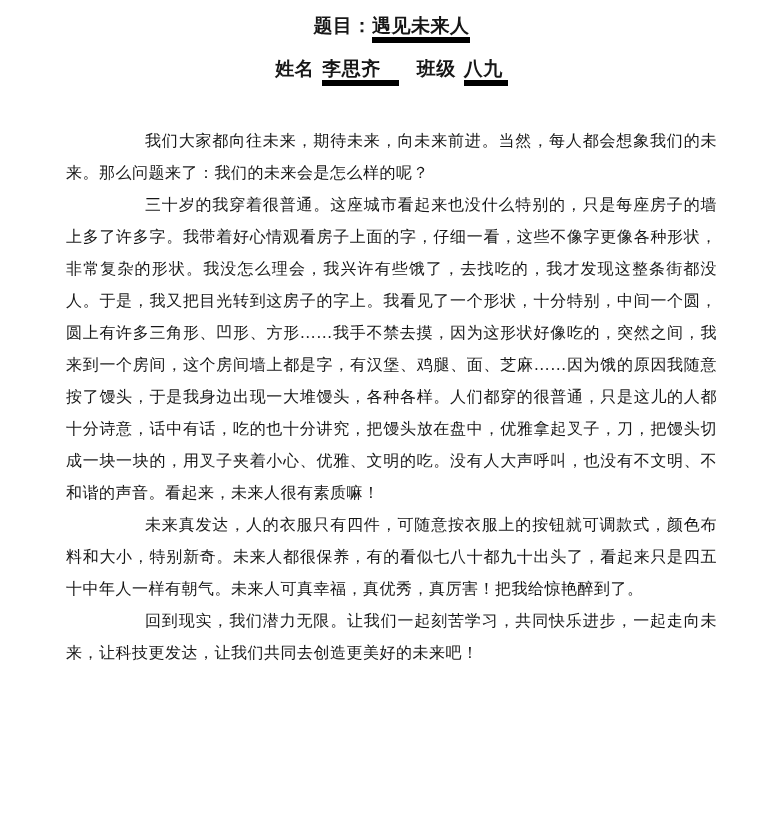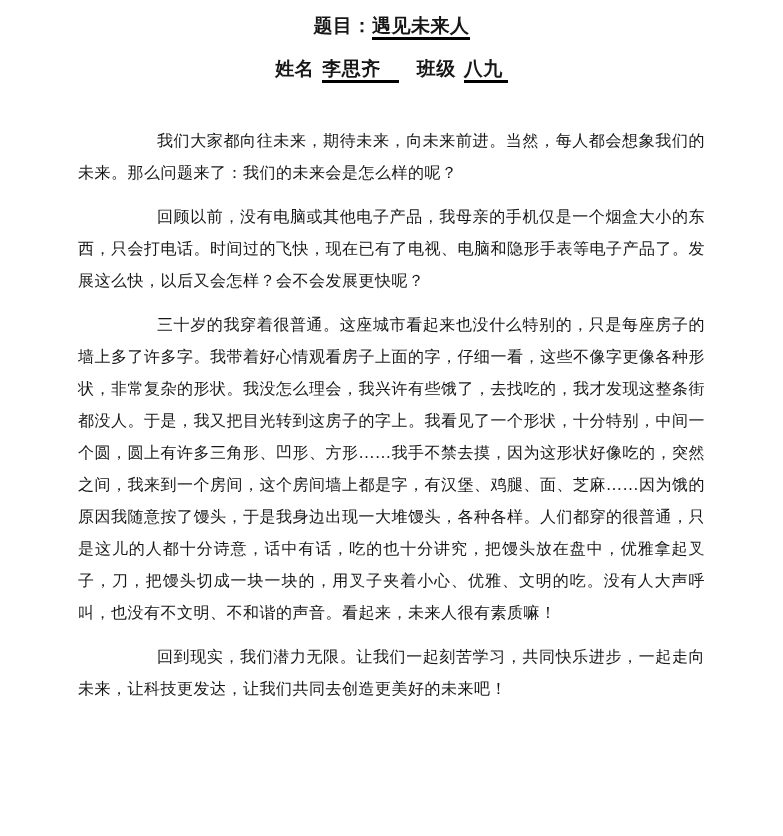"遇见未来人" .u { border-bottom: 3px solid #000000 -> 6px solid #000000 }
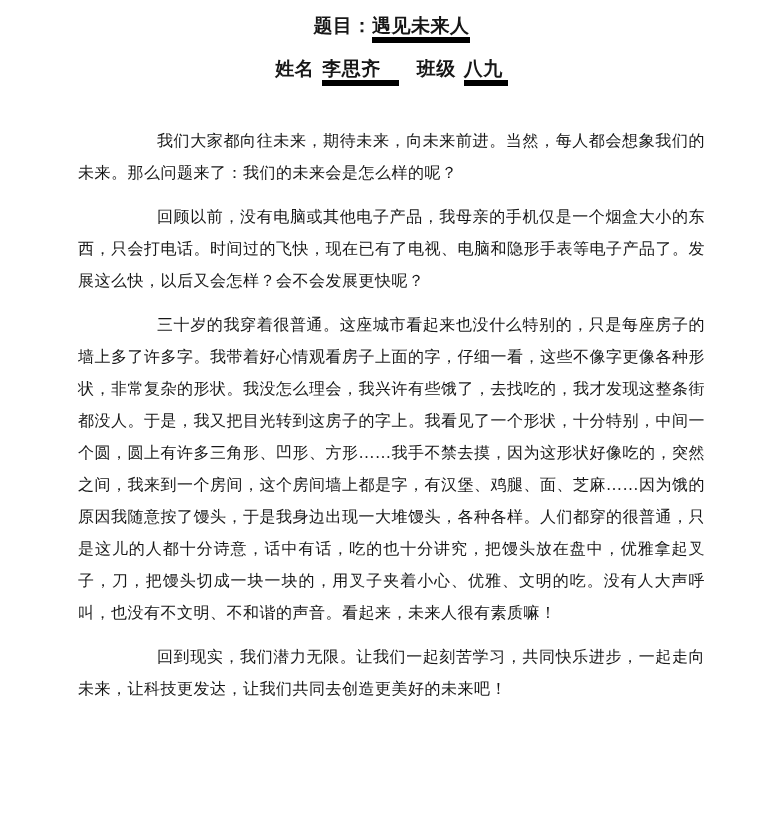"我们大家都向往未来，期待未来，向未来前进。当然，每人都会想象我们的未来。那么问题" .essay p { margin: 12px -> 0 }
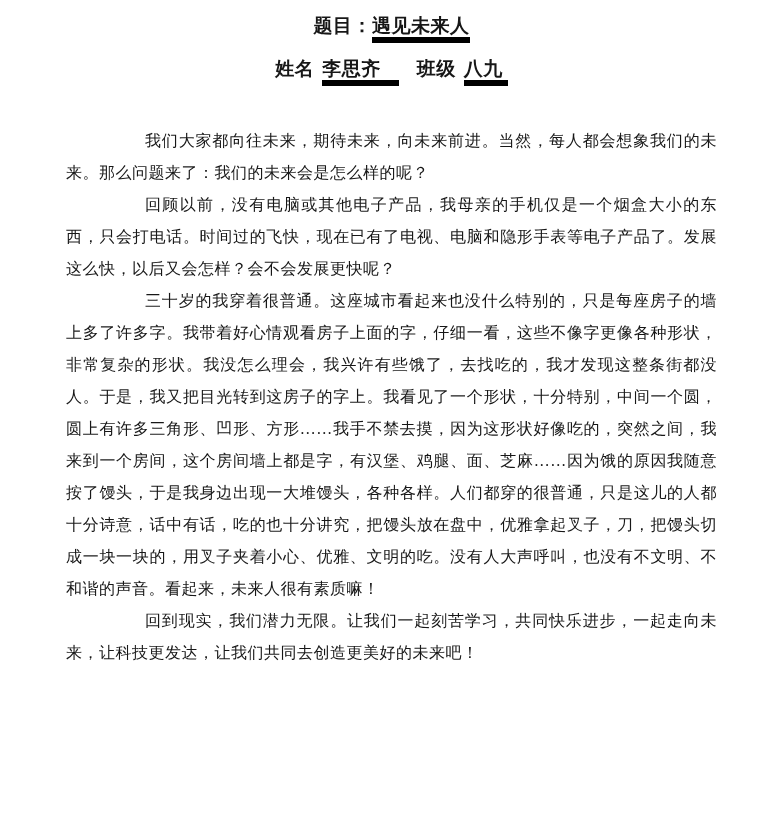"回顾以前，没有电脑或其他电子产品，我母亲的手机仅是一个烟盒大小的东西，只会打电话" p { html: <p>回顾以前，没有电脑或其他电子产品，我母亲的手机仅是一个烟盒大小的东西，只会打电话。时间过的飞快，现在已有了电视、电脑和隐形手表等电子产品了。发展这么快，以后又会怎样？会不会发展更快呢？</p> -> none }
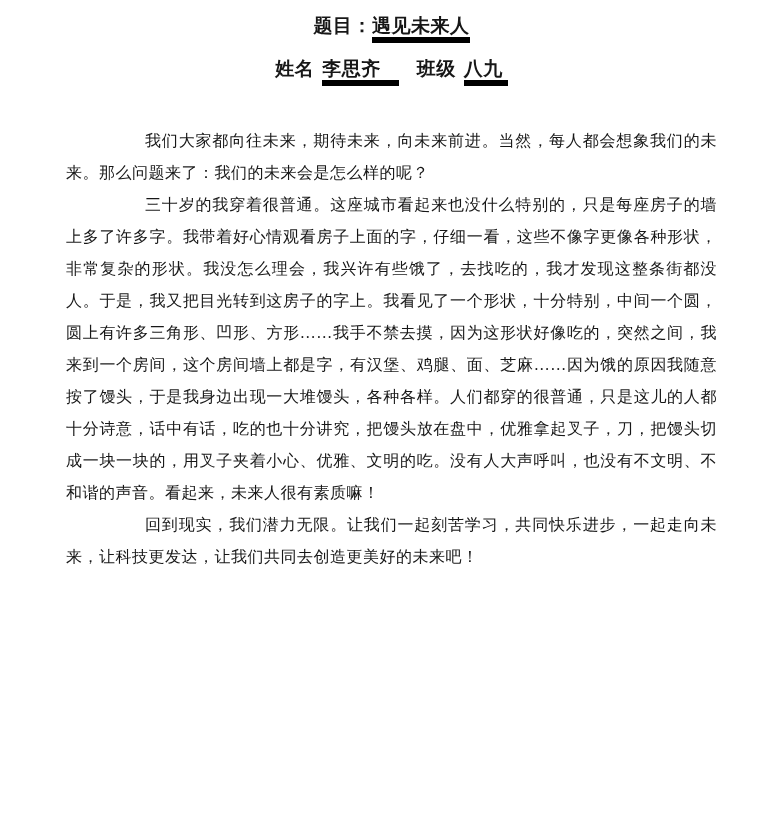"未来真发达，人的衣服只有四件，可随意按衣服上的按钮就可调款式，颜色布料和大小，特" p { html: none -> <p>未来真发达，人的衣服只有四件，可随意按衣服上的按钮就可调款式，颜色布料和大小，特别新奇。未来人都很保养，有的看似七八十都九十出头了，看起来只是四五十中年人一样有朝气。未来人可真幸福，真优秀，真厉害！把我给惊艳醉到了。</p> }
